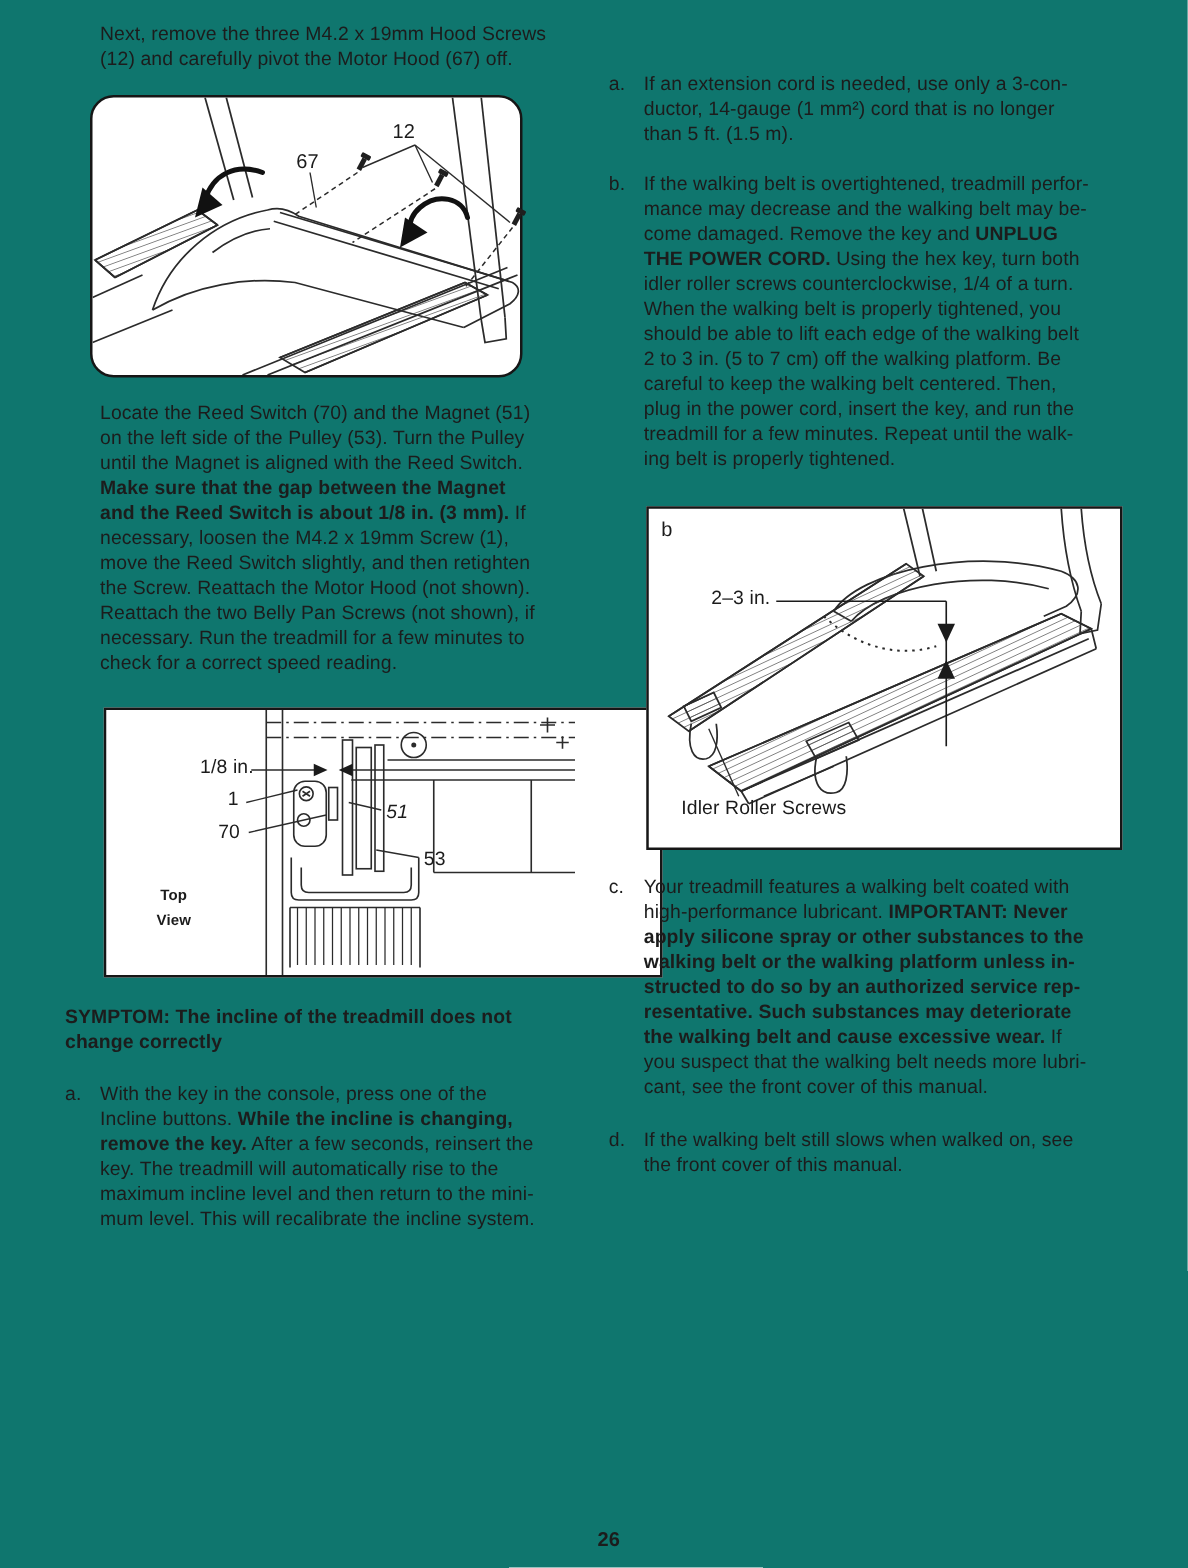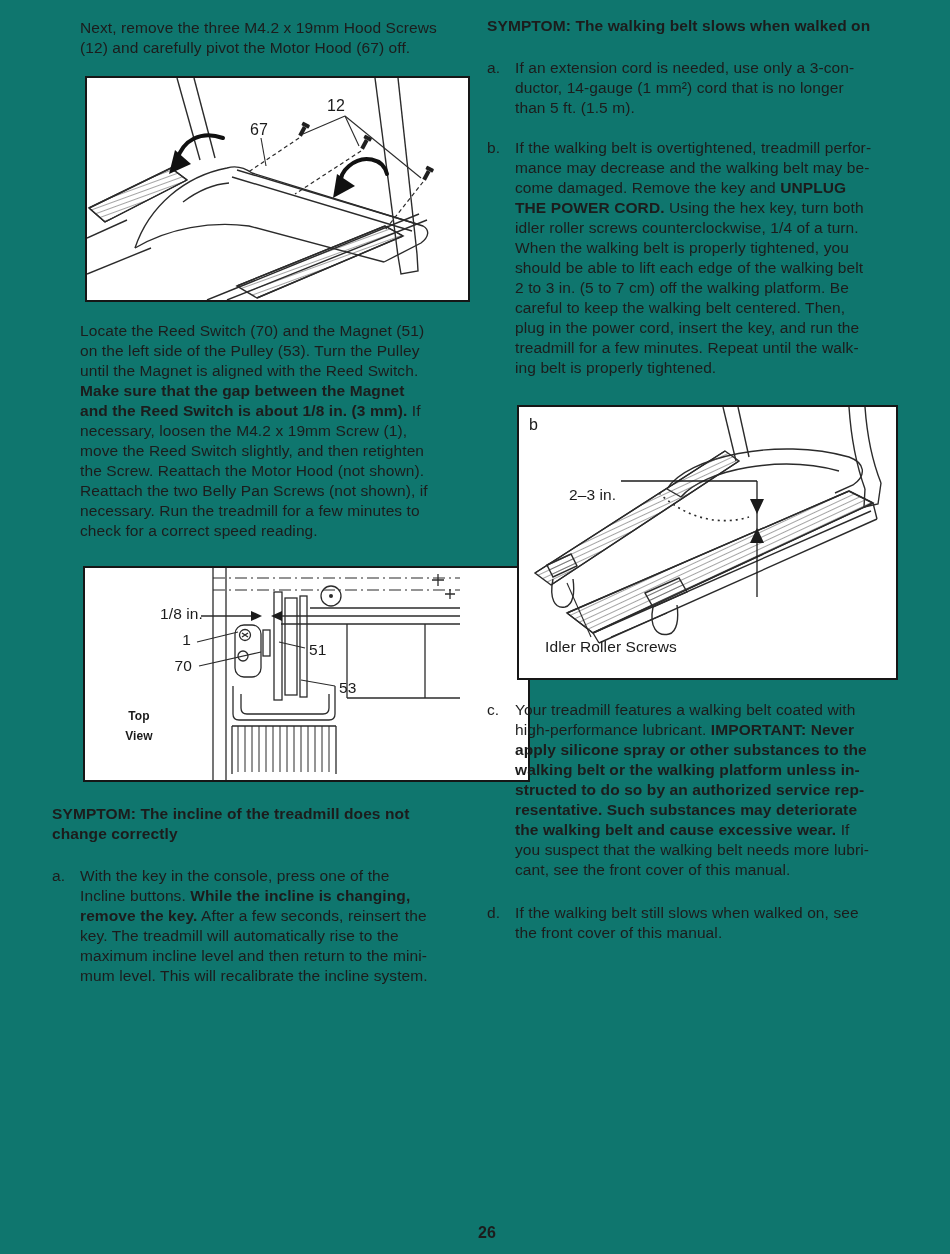"SYMPTOM: The walking belt slows" div.txt { html: <div>SYMPTOM: The walking belt slows when walked on</div> -> none }
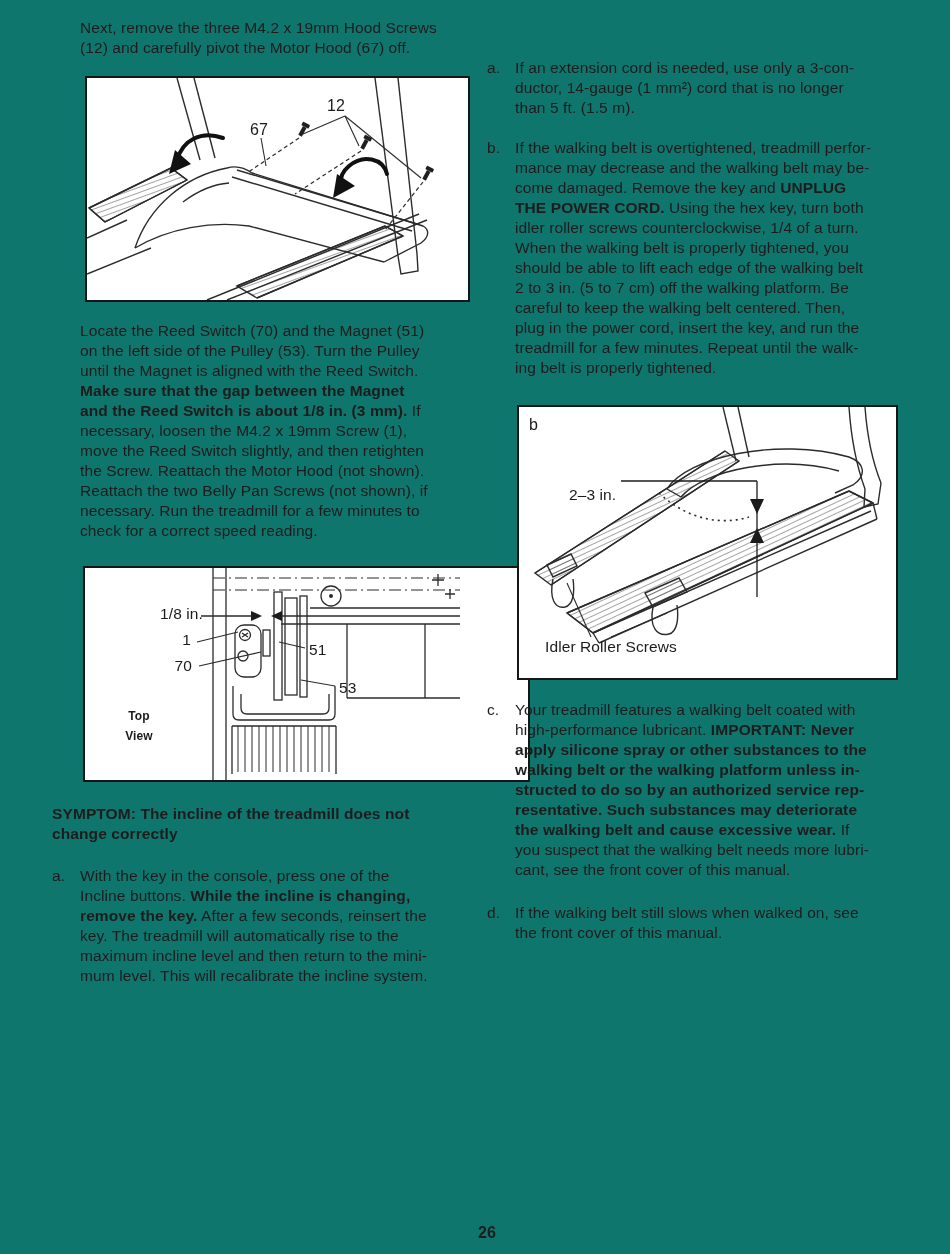"12" div.fig { border-radius: none -> 19px; left: 85px -> 72px; width: 385px -> 346px }
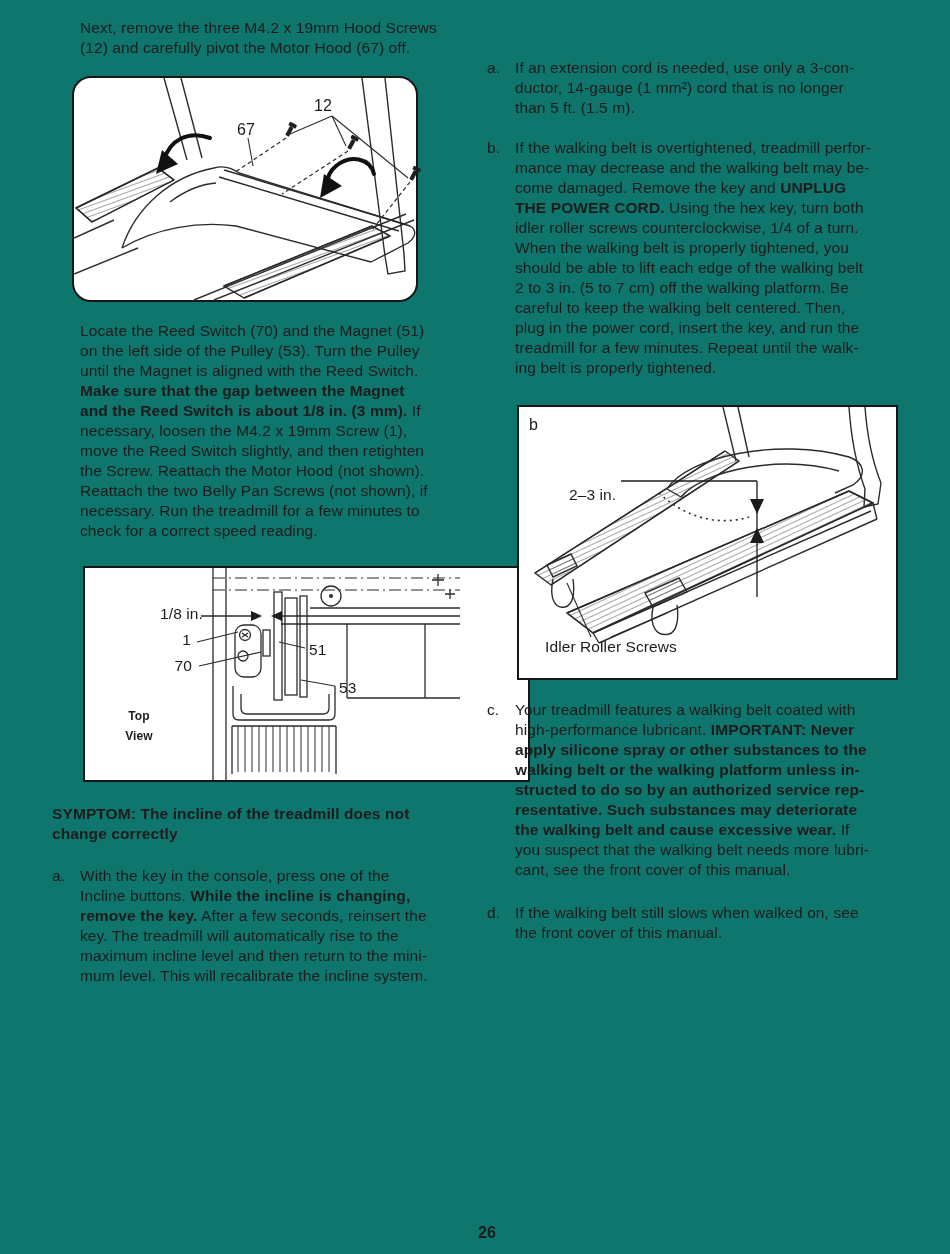"2–3 in." span.fig-label { top: 80px -> 64px }
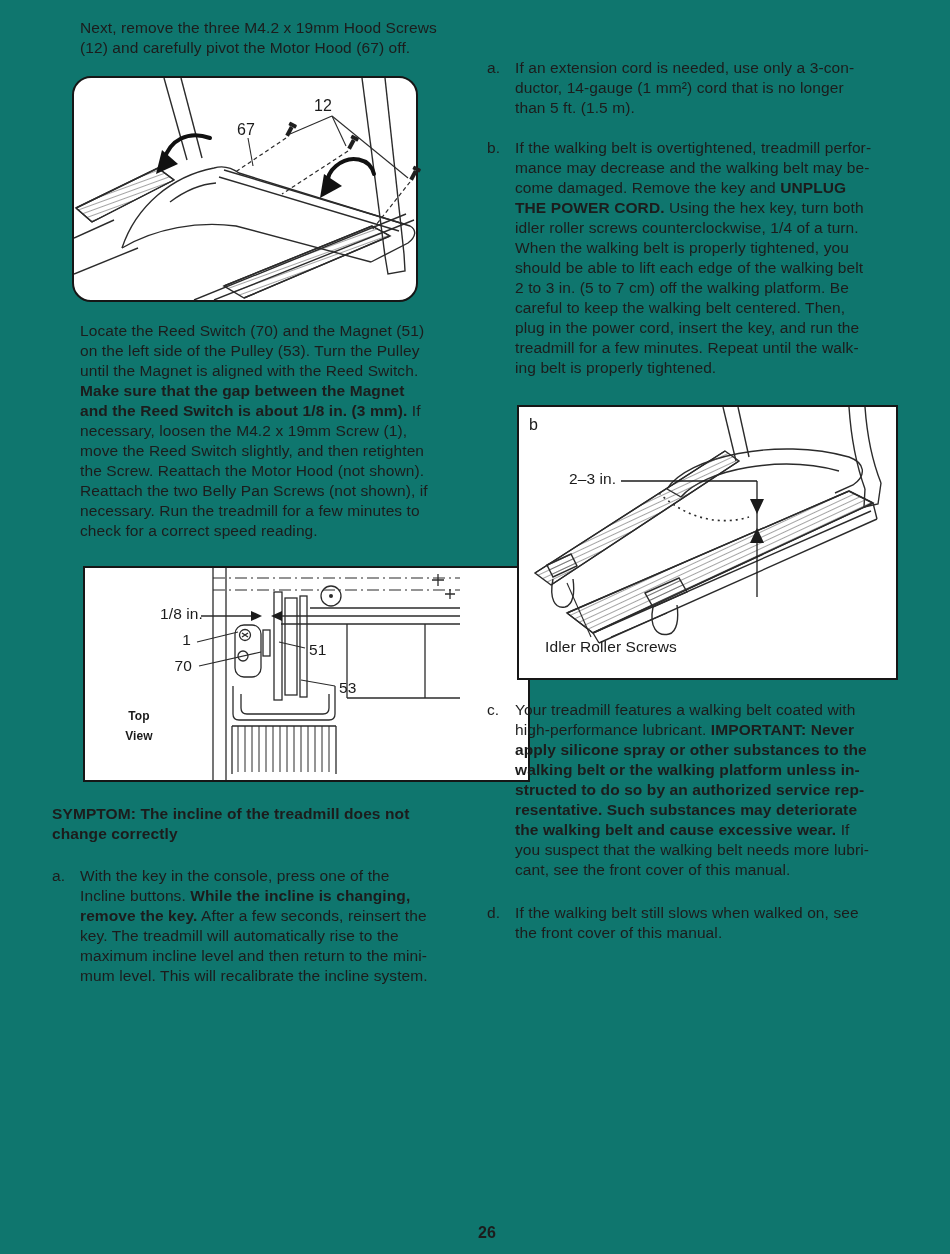"51" span.fig-label { font-style: none -> italic }
